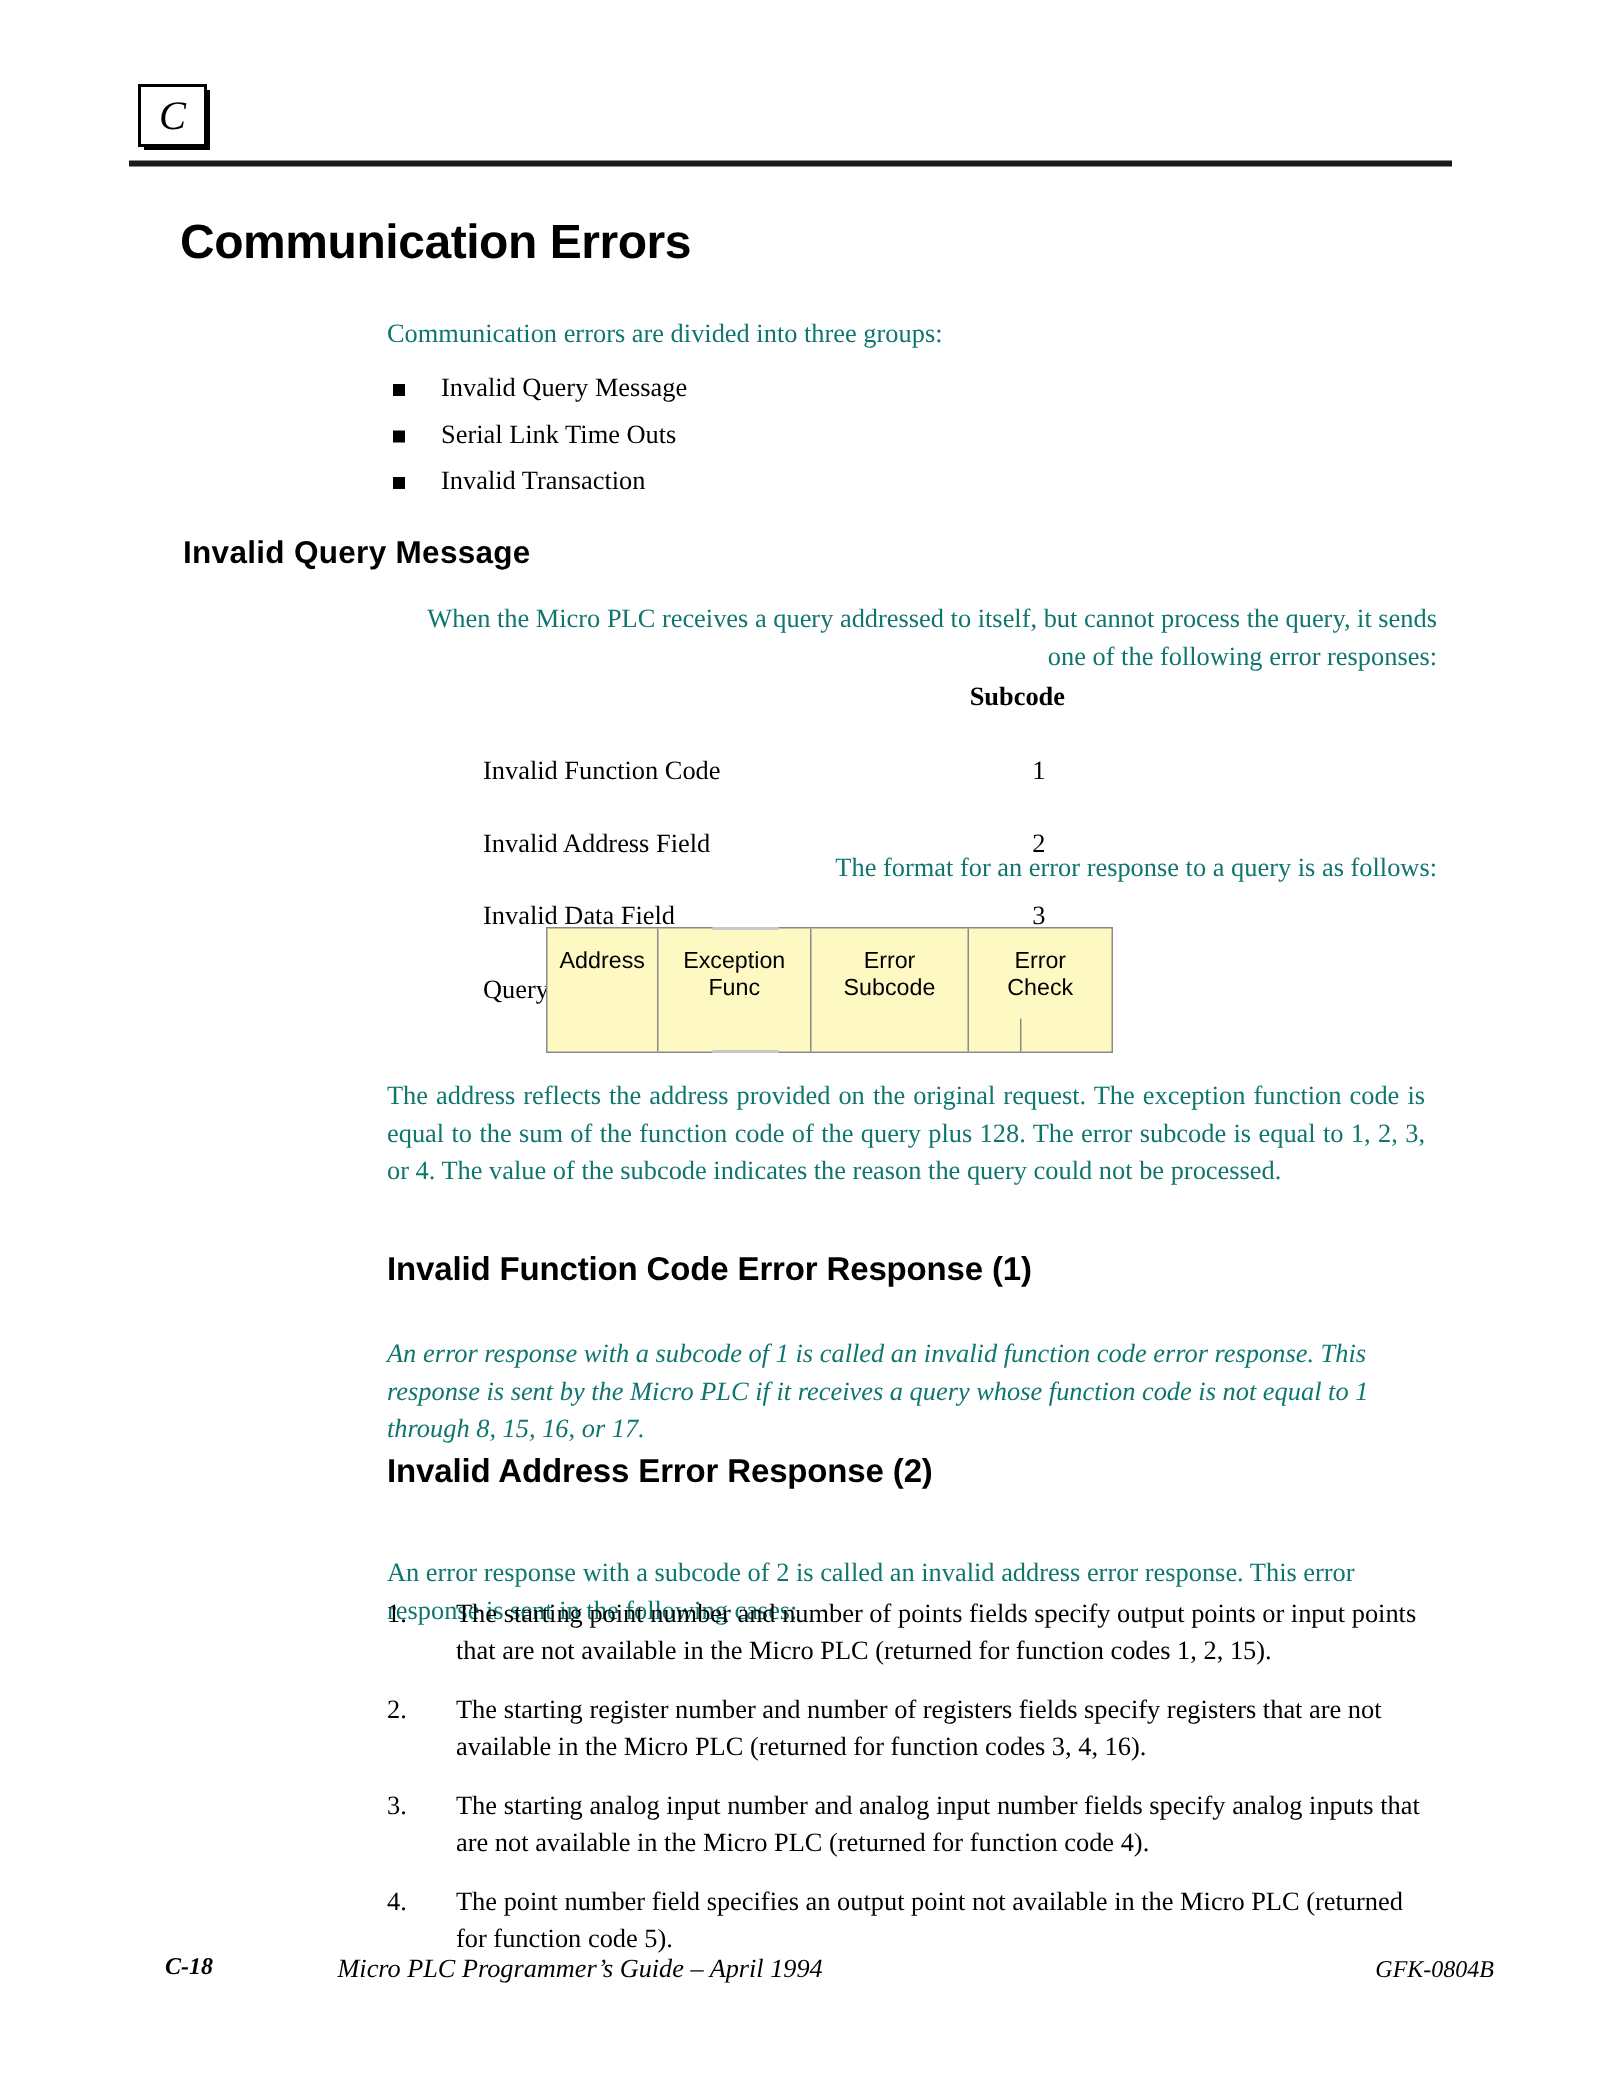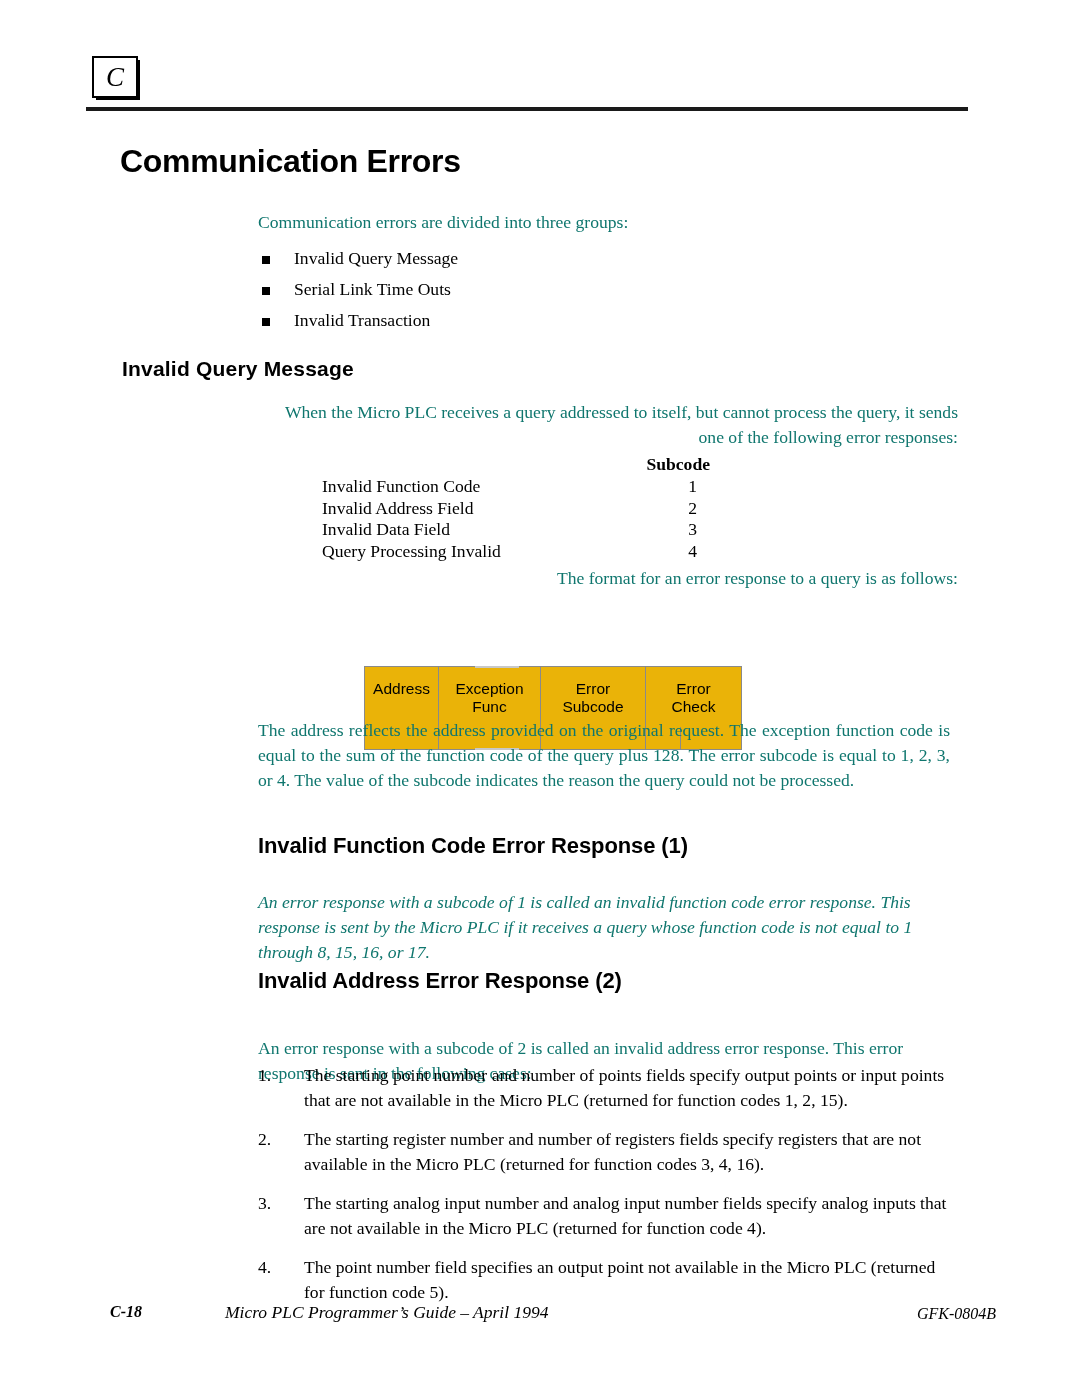"Invalid Function Code" .subcode-row { margin-top: none -> 27px }
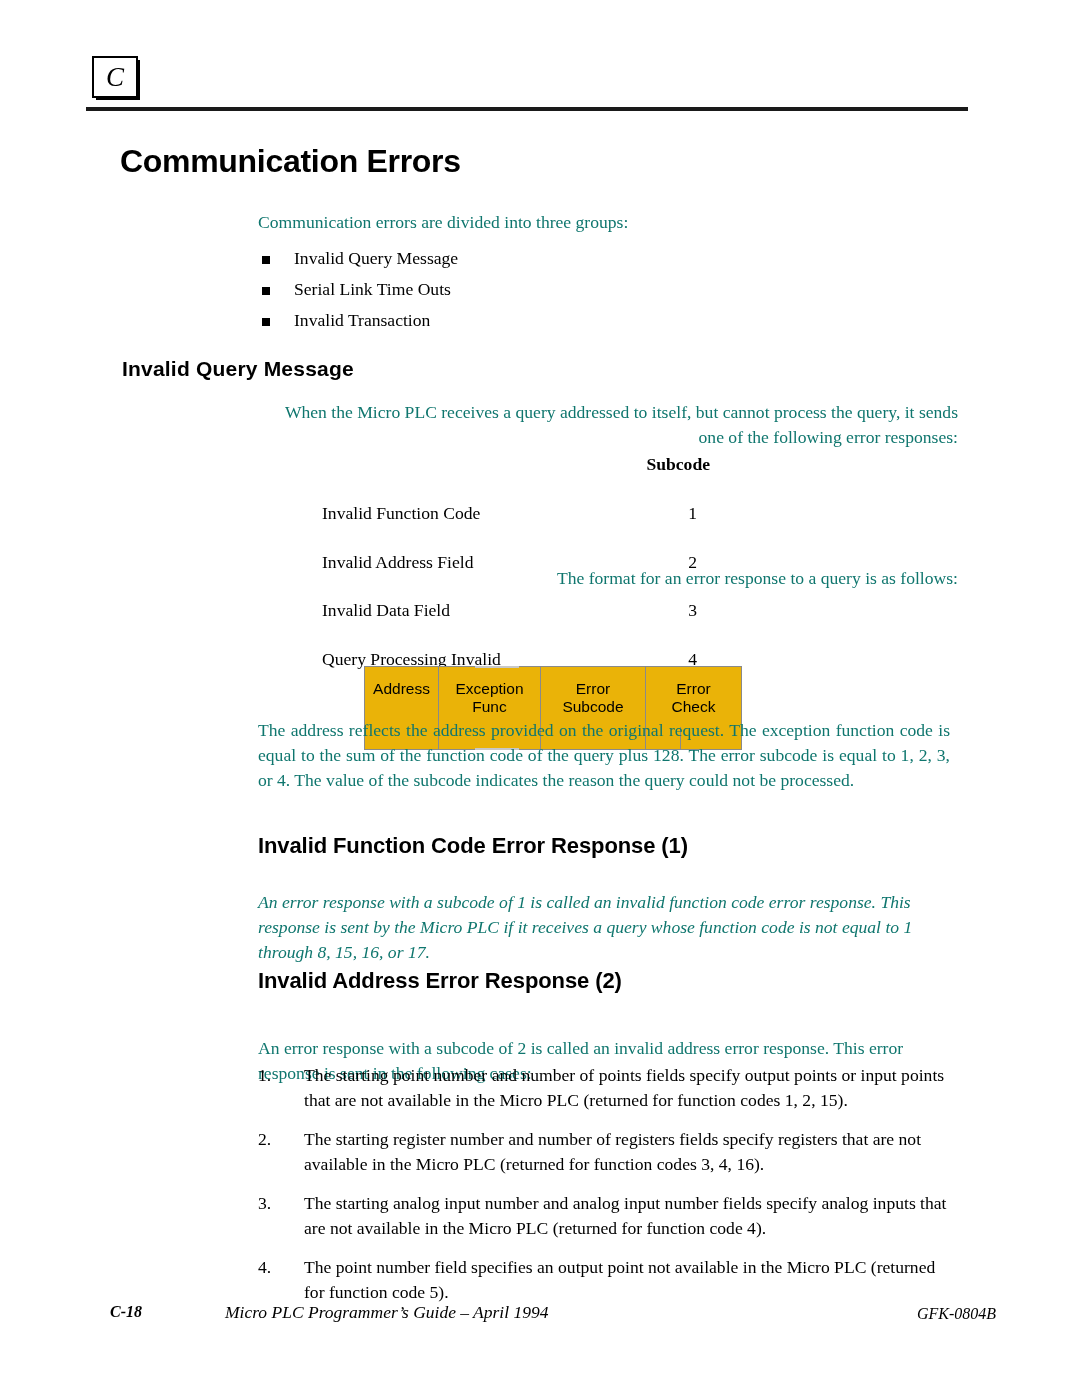"Address" .frame-diagram { background: #eab308 -> #fef9c3; margin-top: 48px -> none }
